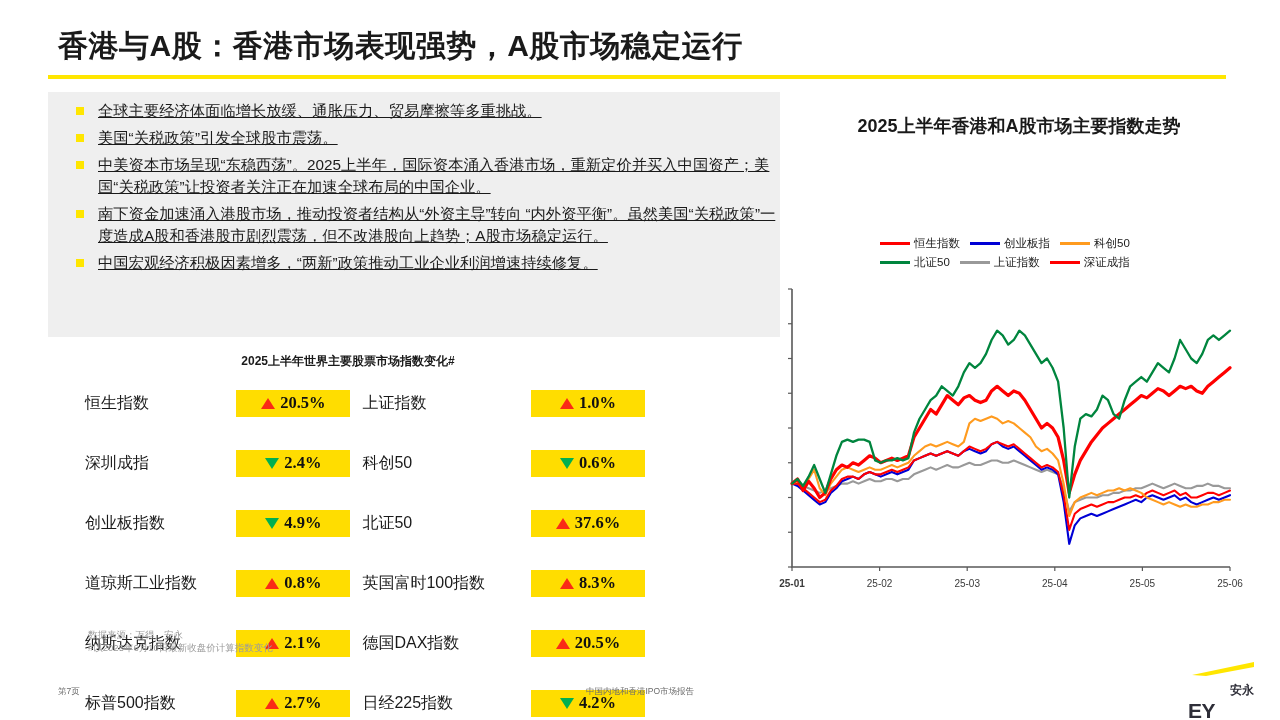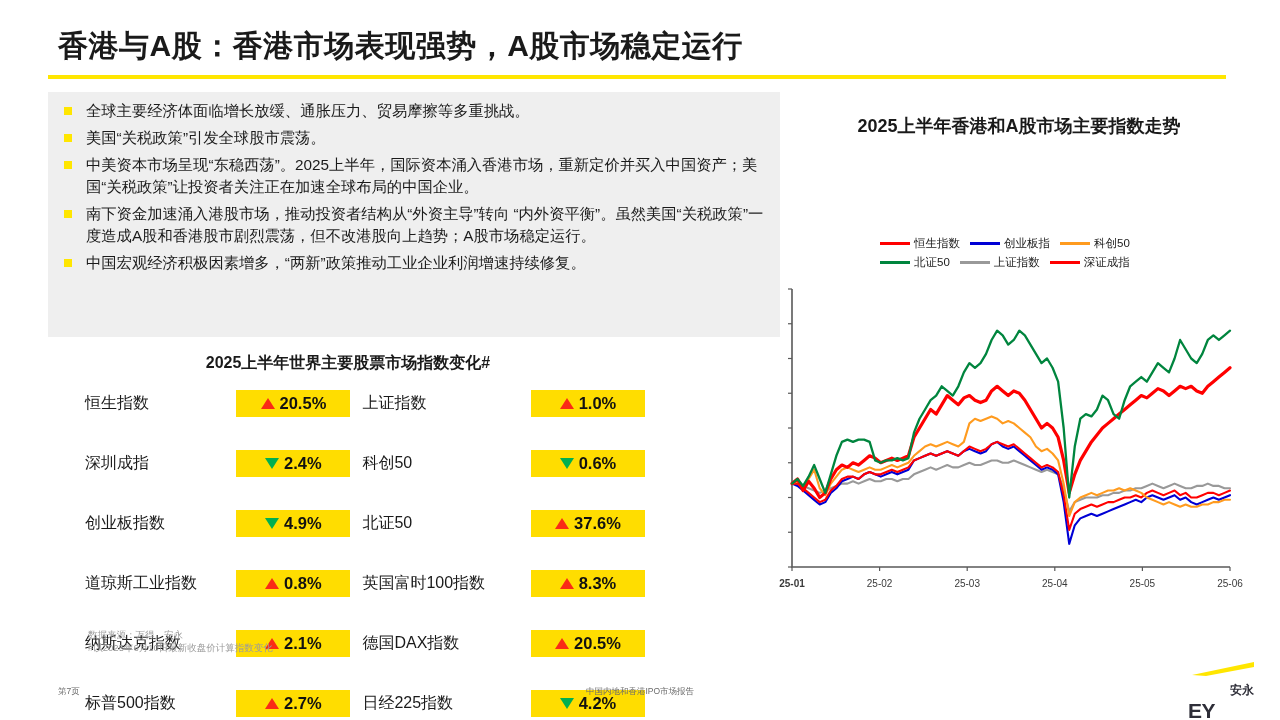"全球主要经济体面临增长放缓、通胀压力、贸易摩擦等多重挑战。" #bullet-list { left: 16px -> 28px; text-decoration: none -> underline }
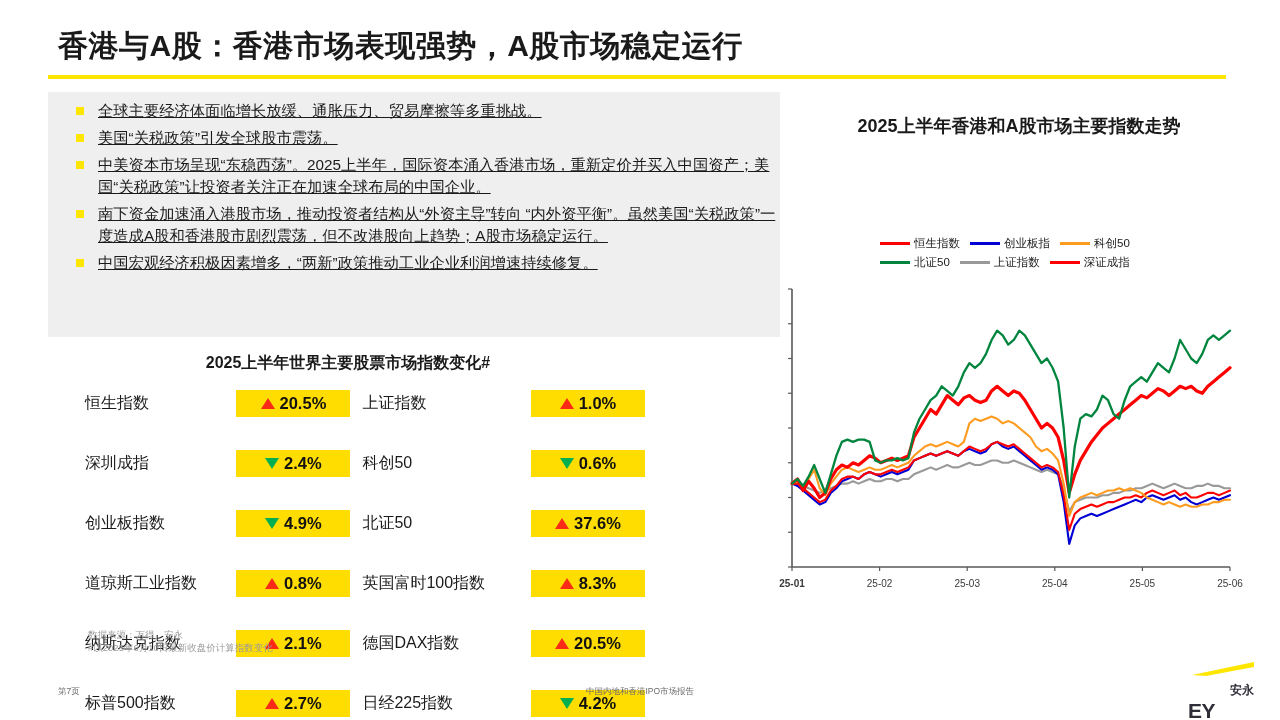"2025上半年世界主要股票市场指数变化#" #table-heading { font-size: 16px -> 12px }
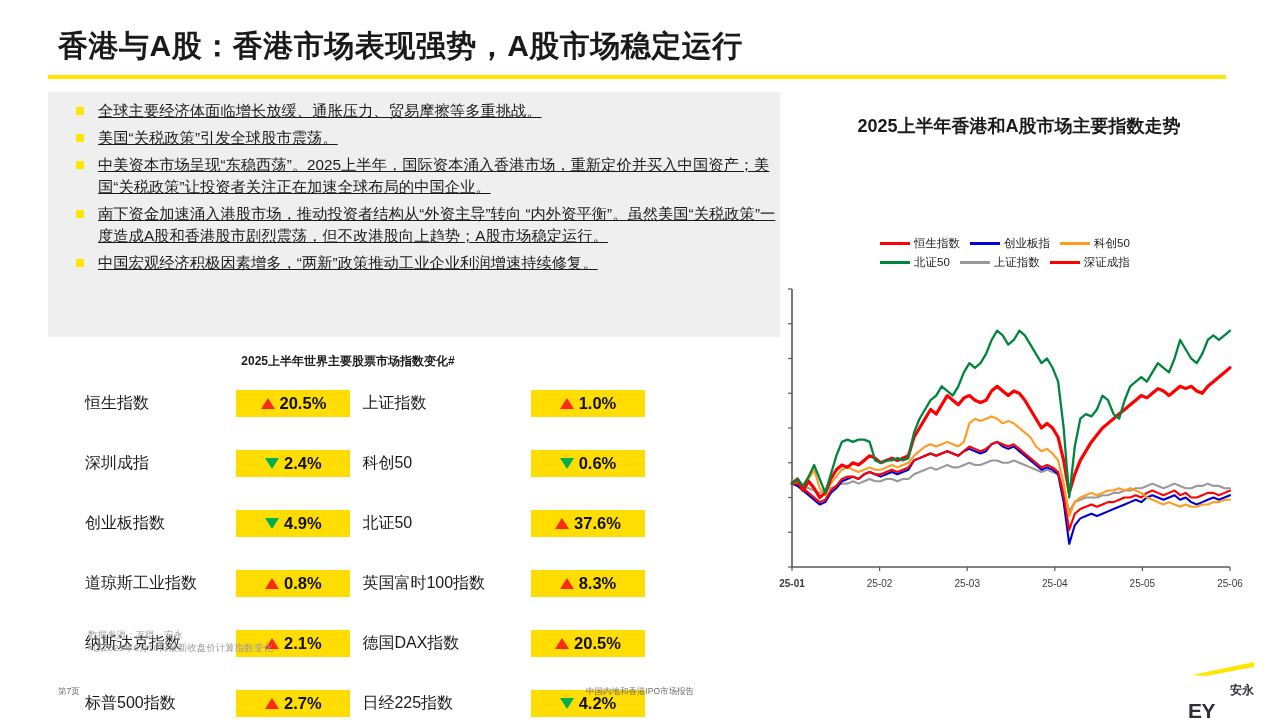"20.5%" .val-cell { font-family: none -> Liberation Serif, serif }
